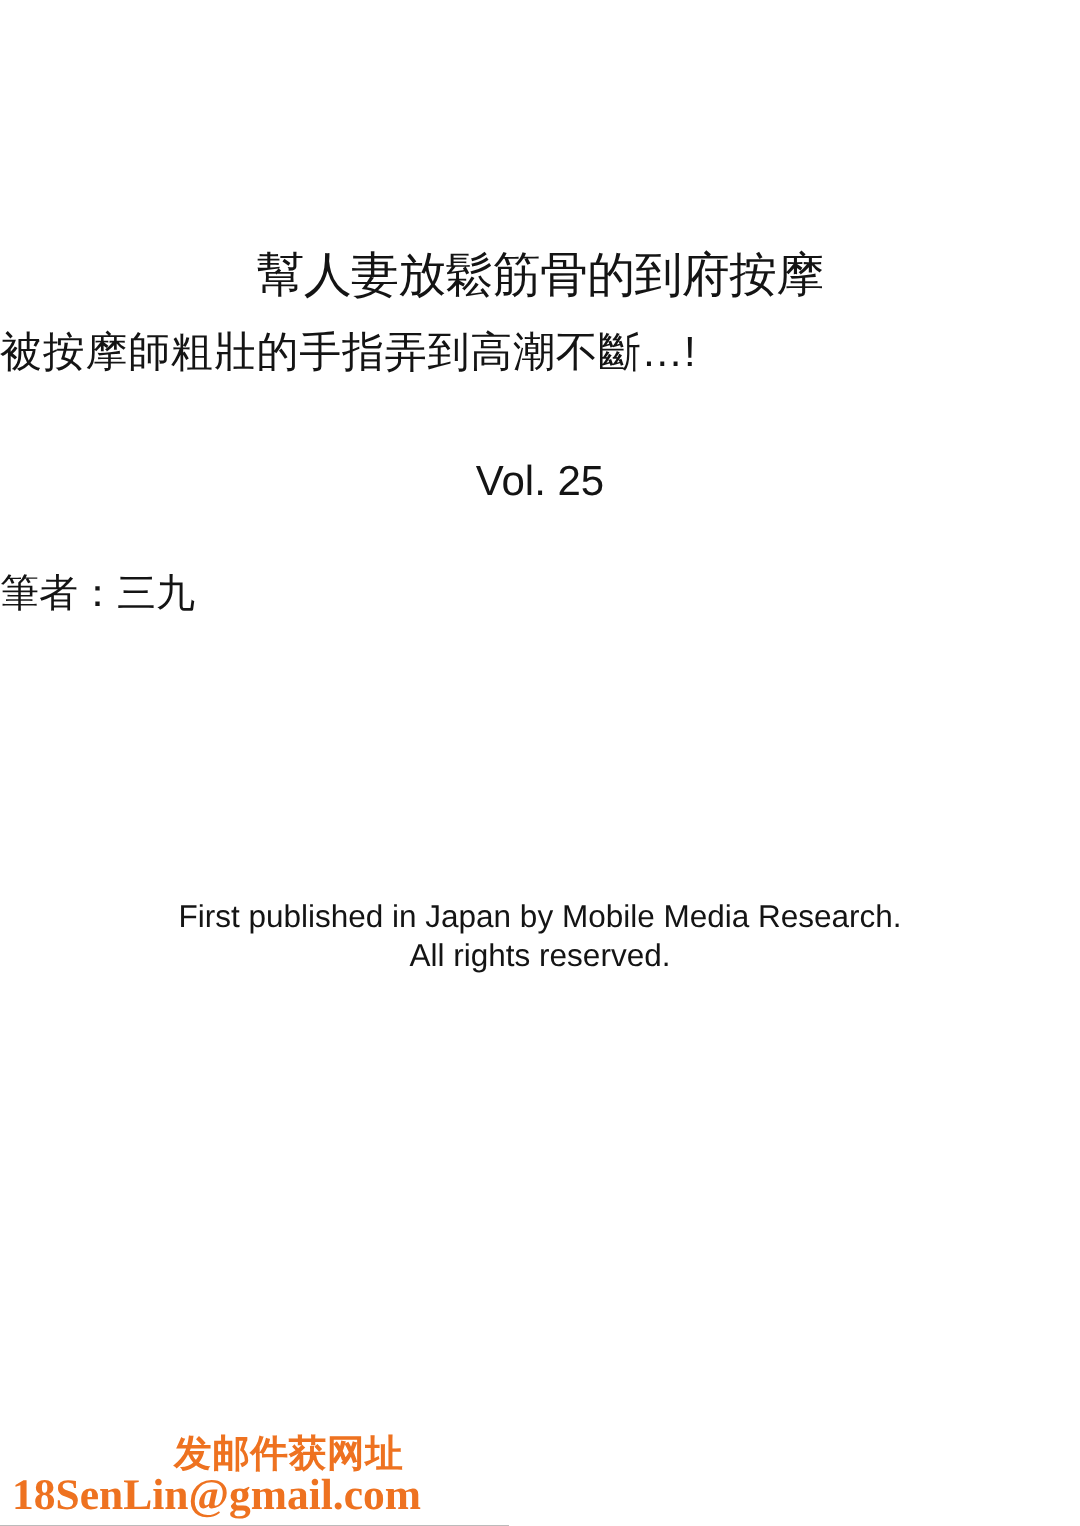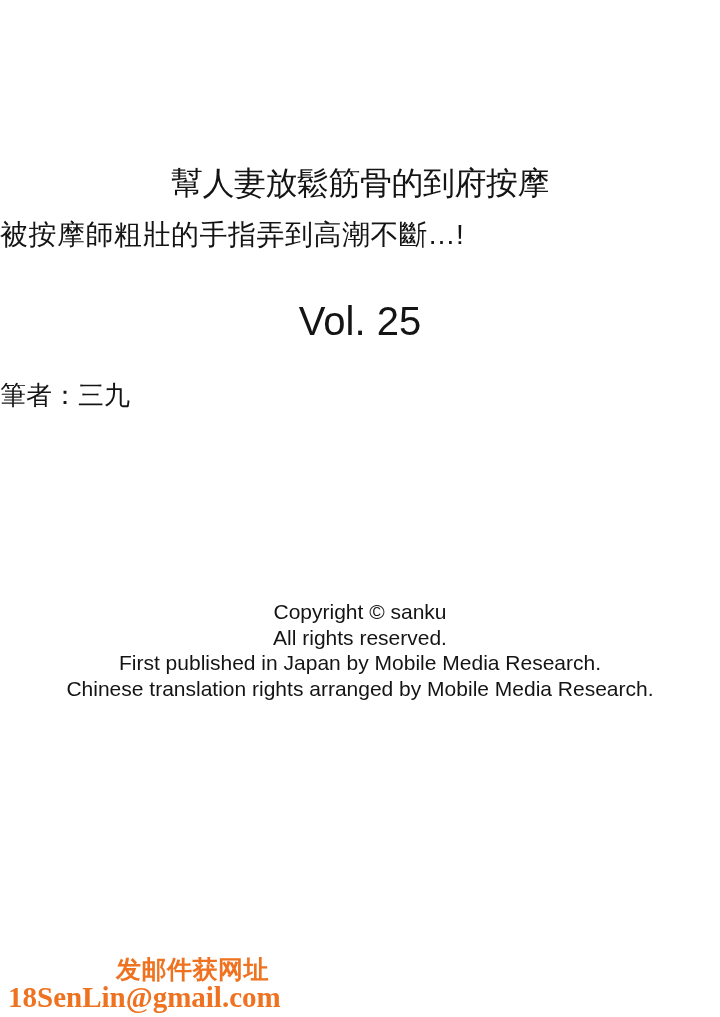"Vol. 25" .volume-label { font-size: 40px -> 28px }
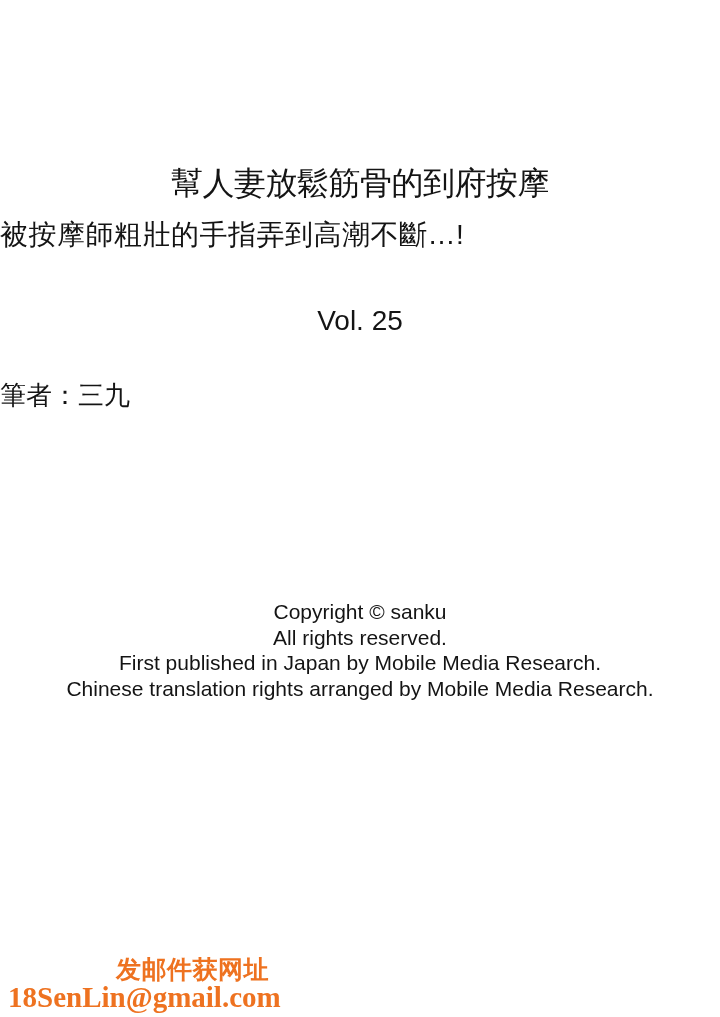"Copyright © sanku" div { html: <div>Copyright © sanku</div> -> none }
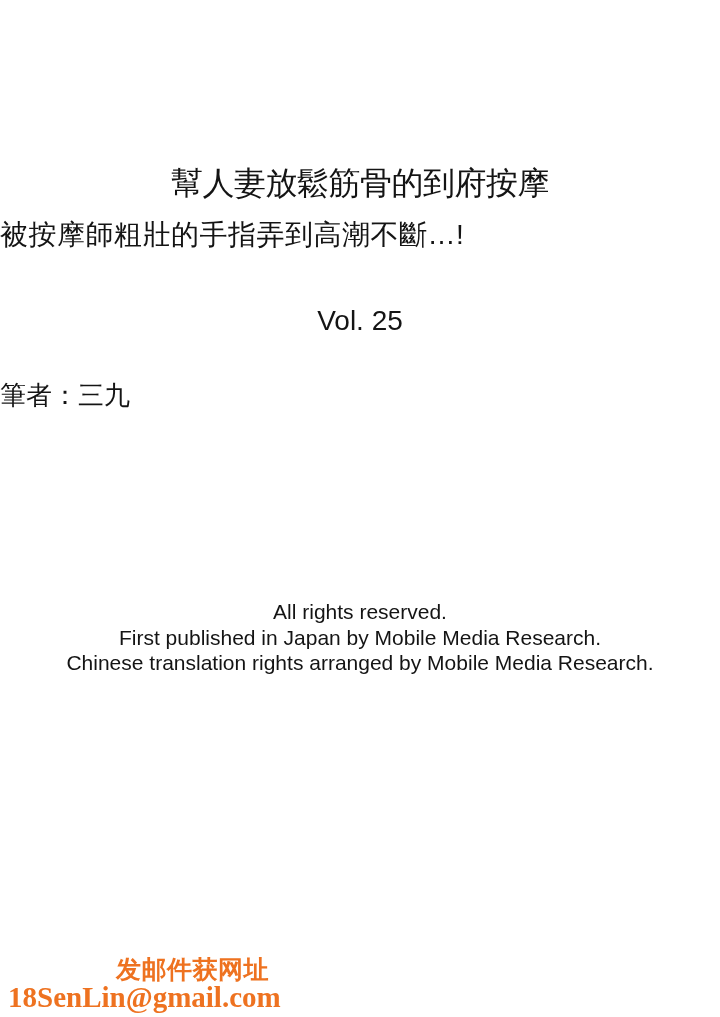"All rights reserved." div { order: before "First published in Japan by" -> after "First published in Japan by" }
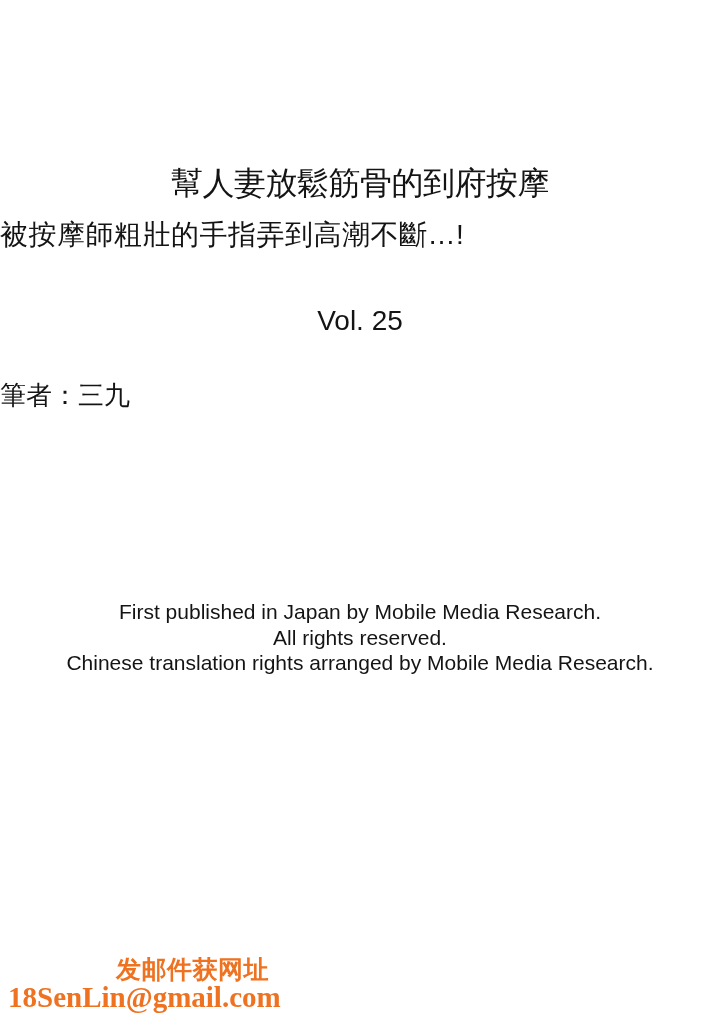"Chinese translation rights arranged by" div { html: <div>Chinese translation rights arranged by Mobile Media Research.</div> -> none }
